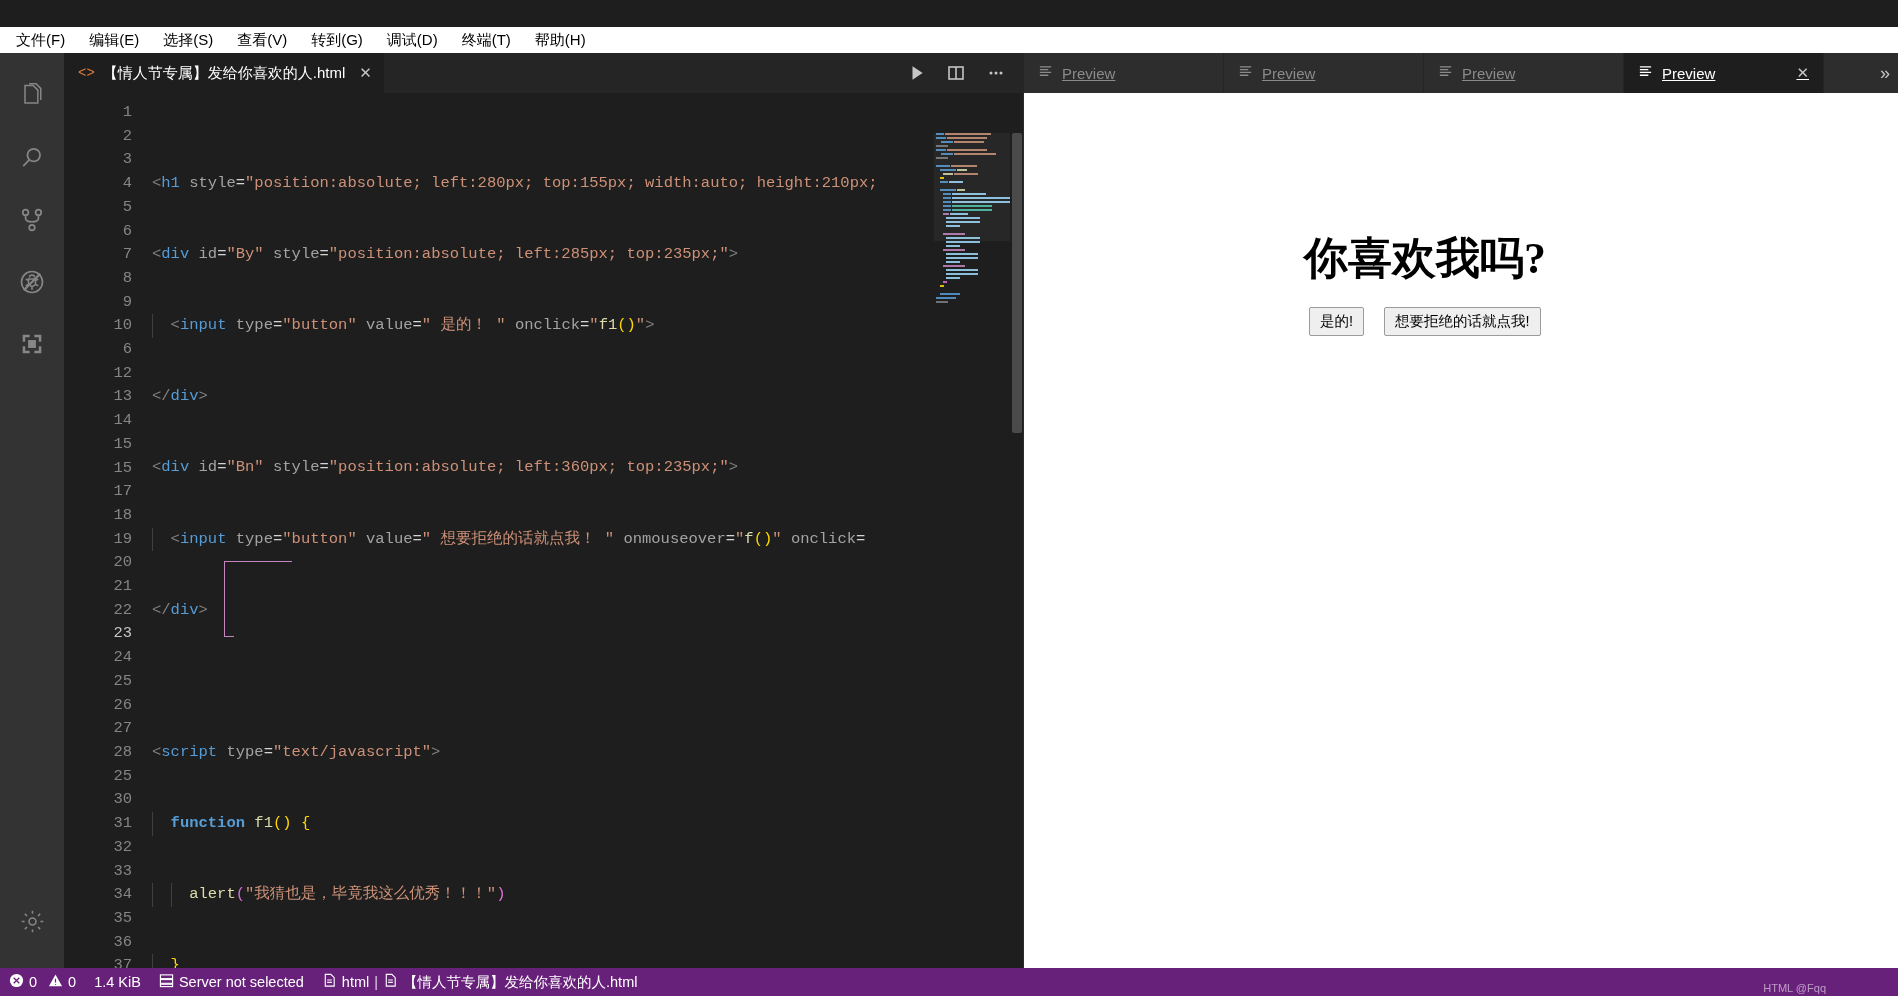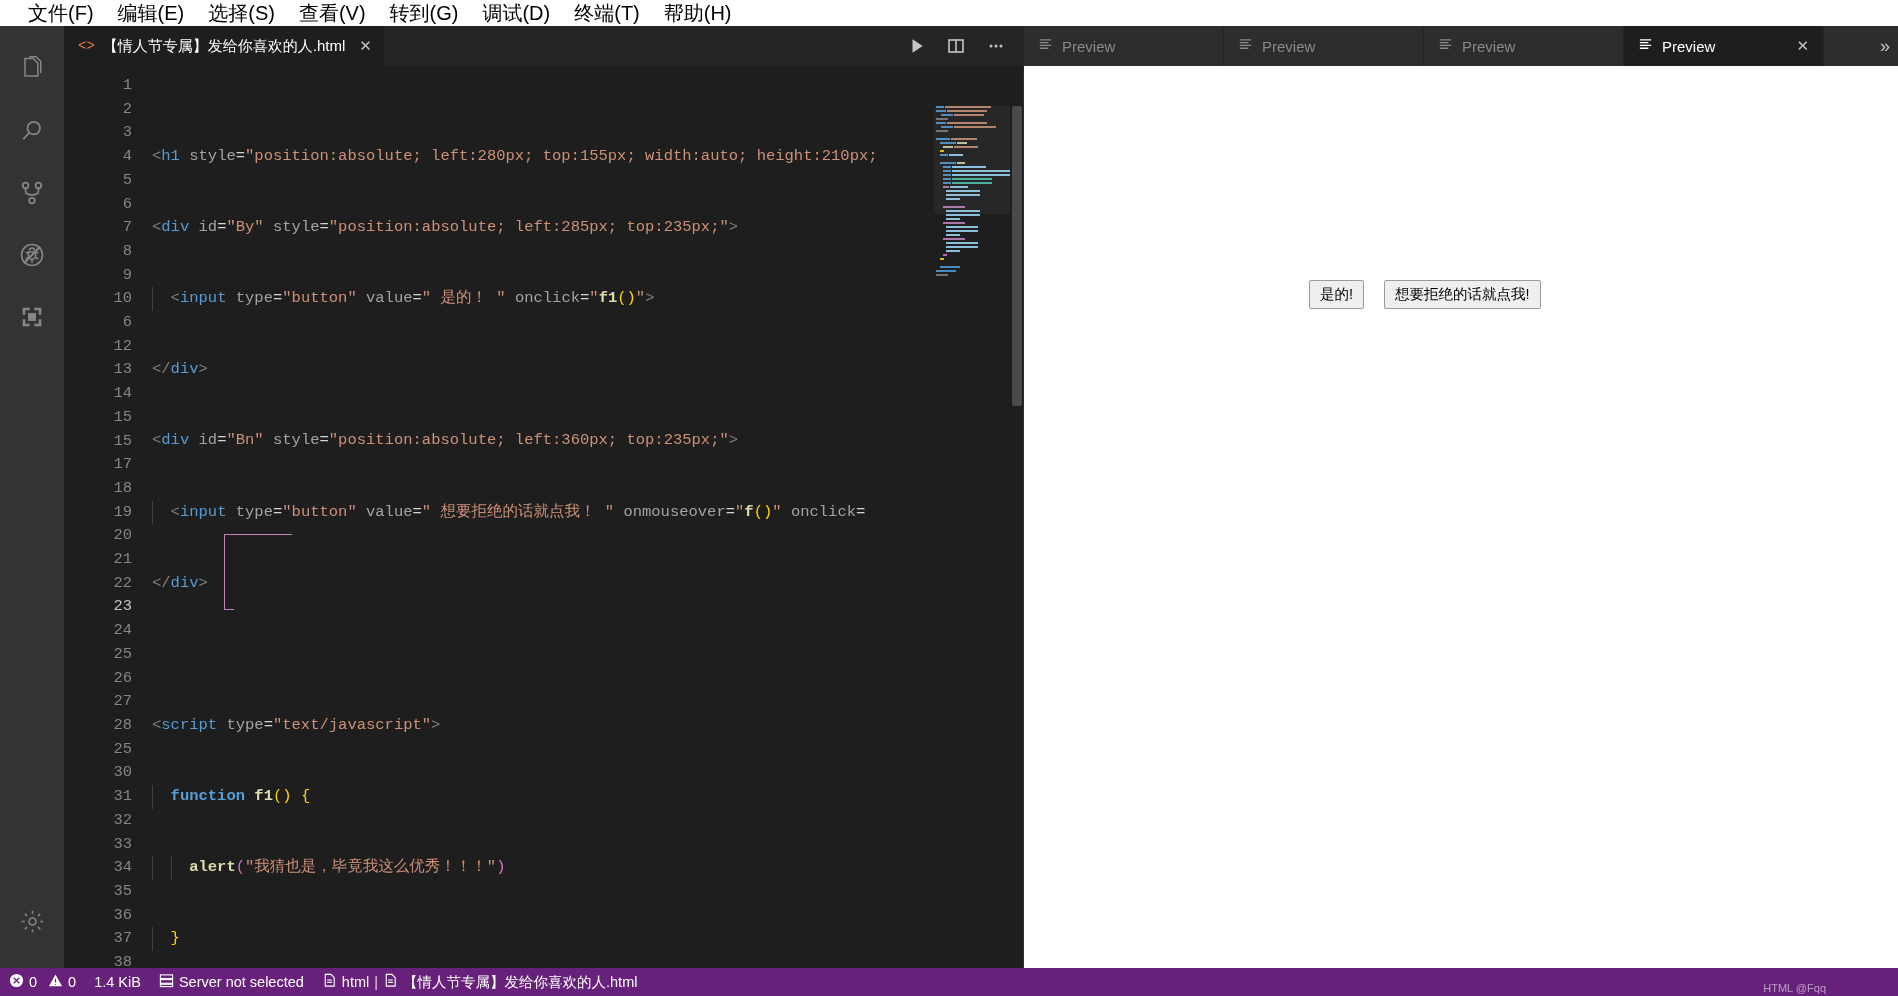"文件(F)" .menubar { font-size: 20px -> 15px; margin-top: none -> 27px; padding-left: 16px -> 4px }
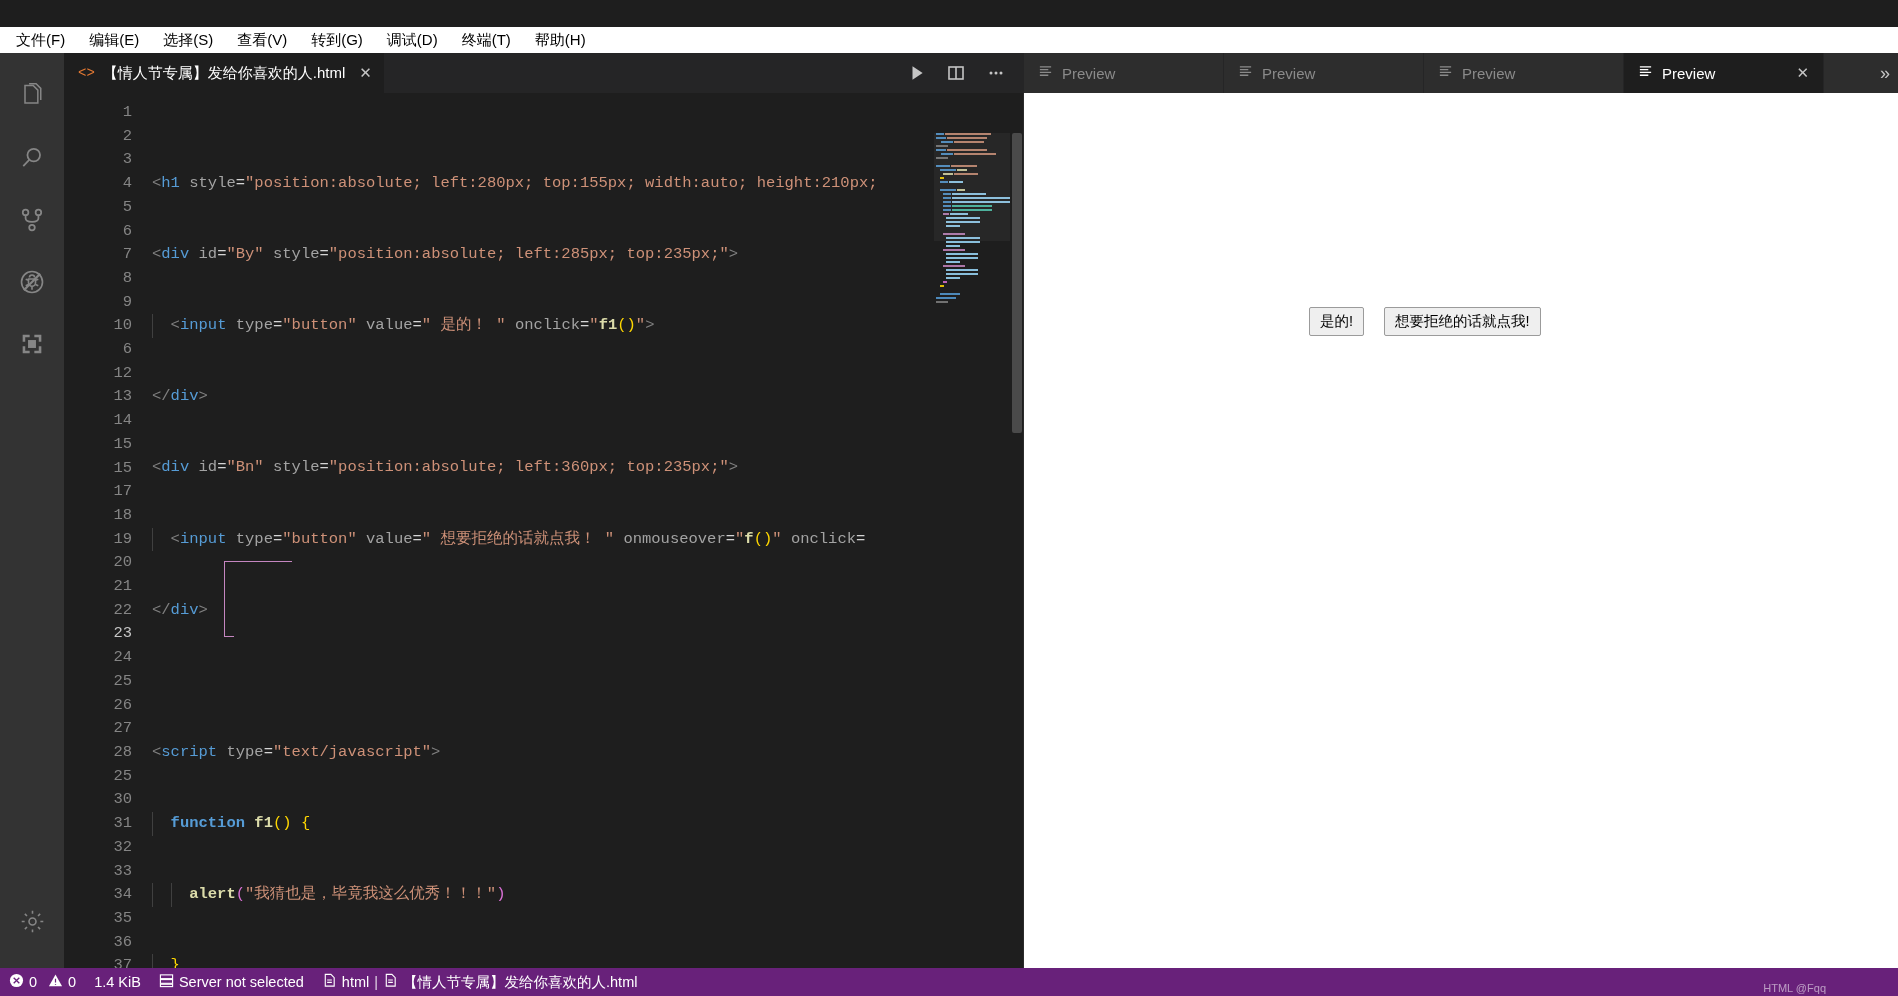"Preview" .ptab { text-decoration: none -> underline }
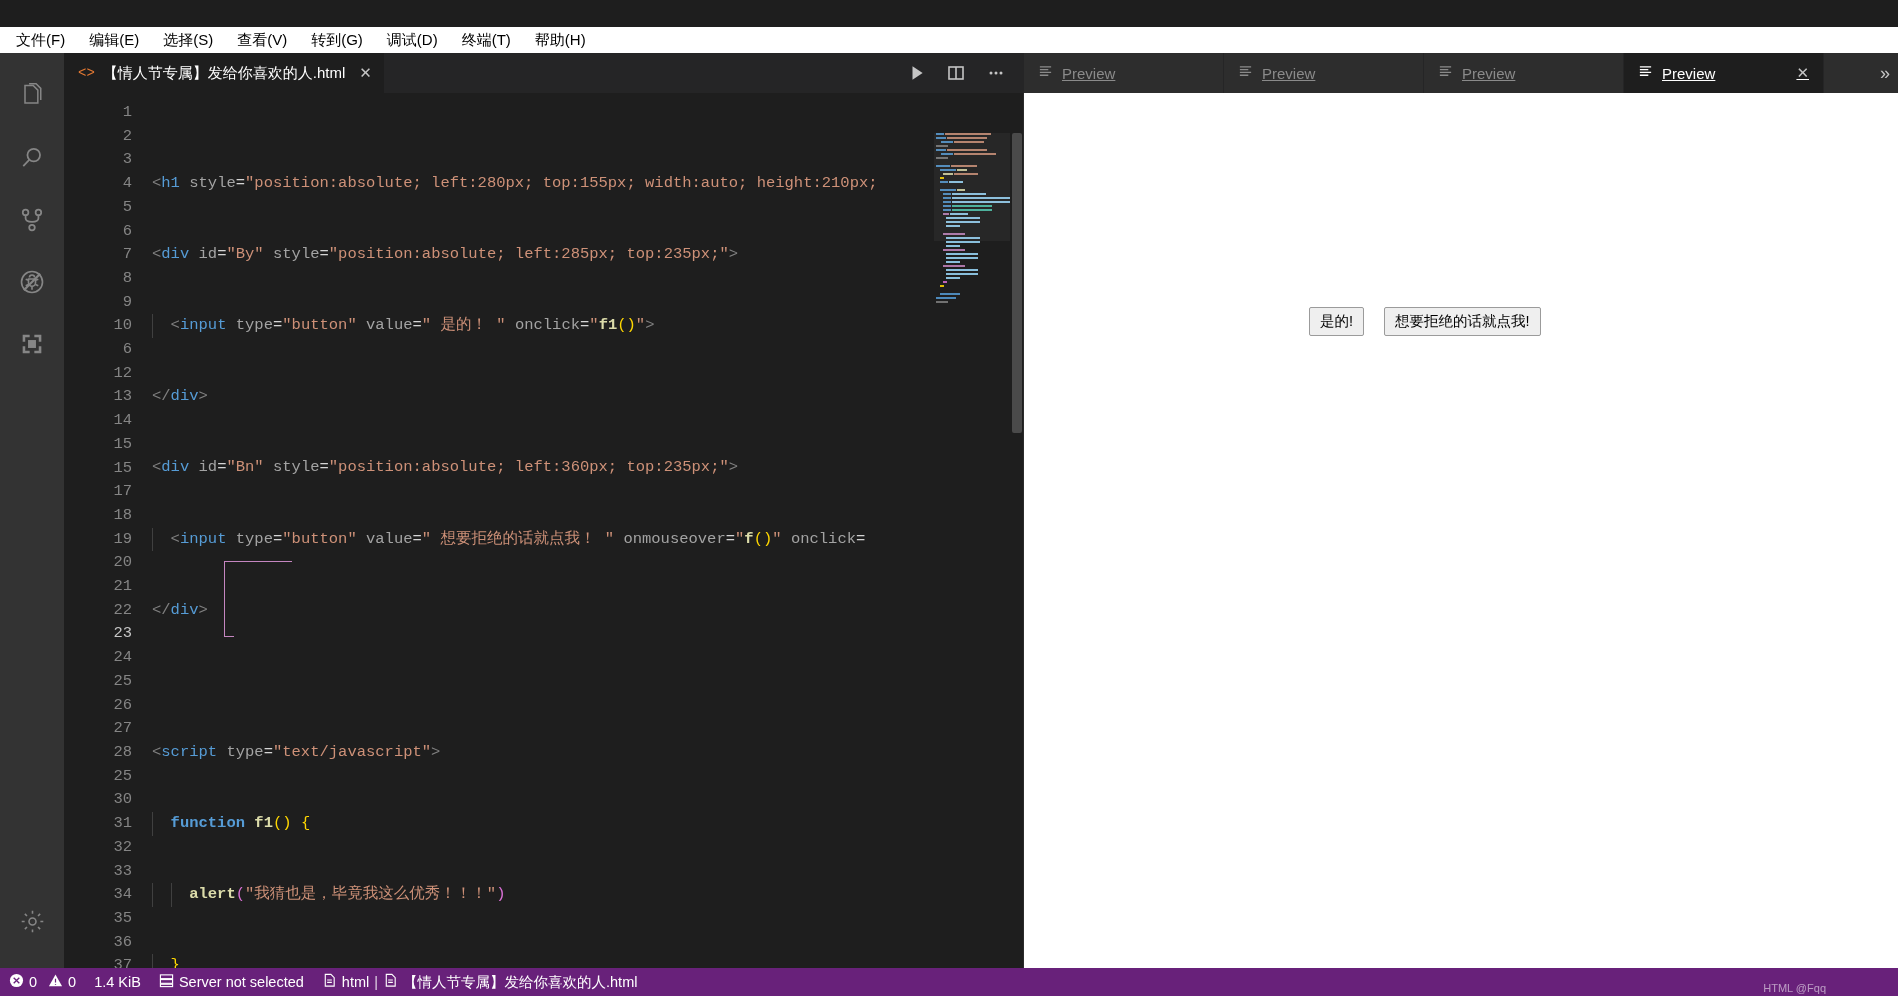"你喜欢我吗?" div.p-heading { html: none -> <div>你喜欢我吗?</div> }
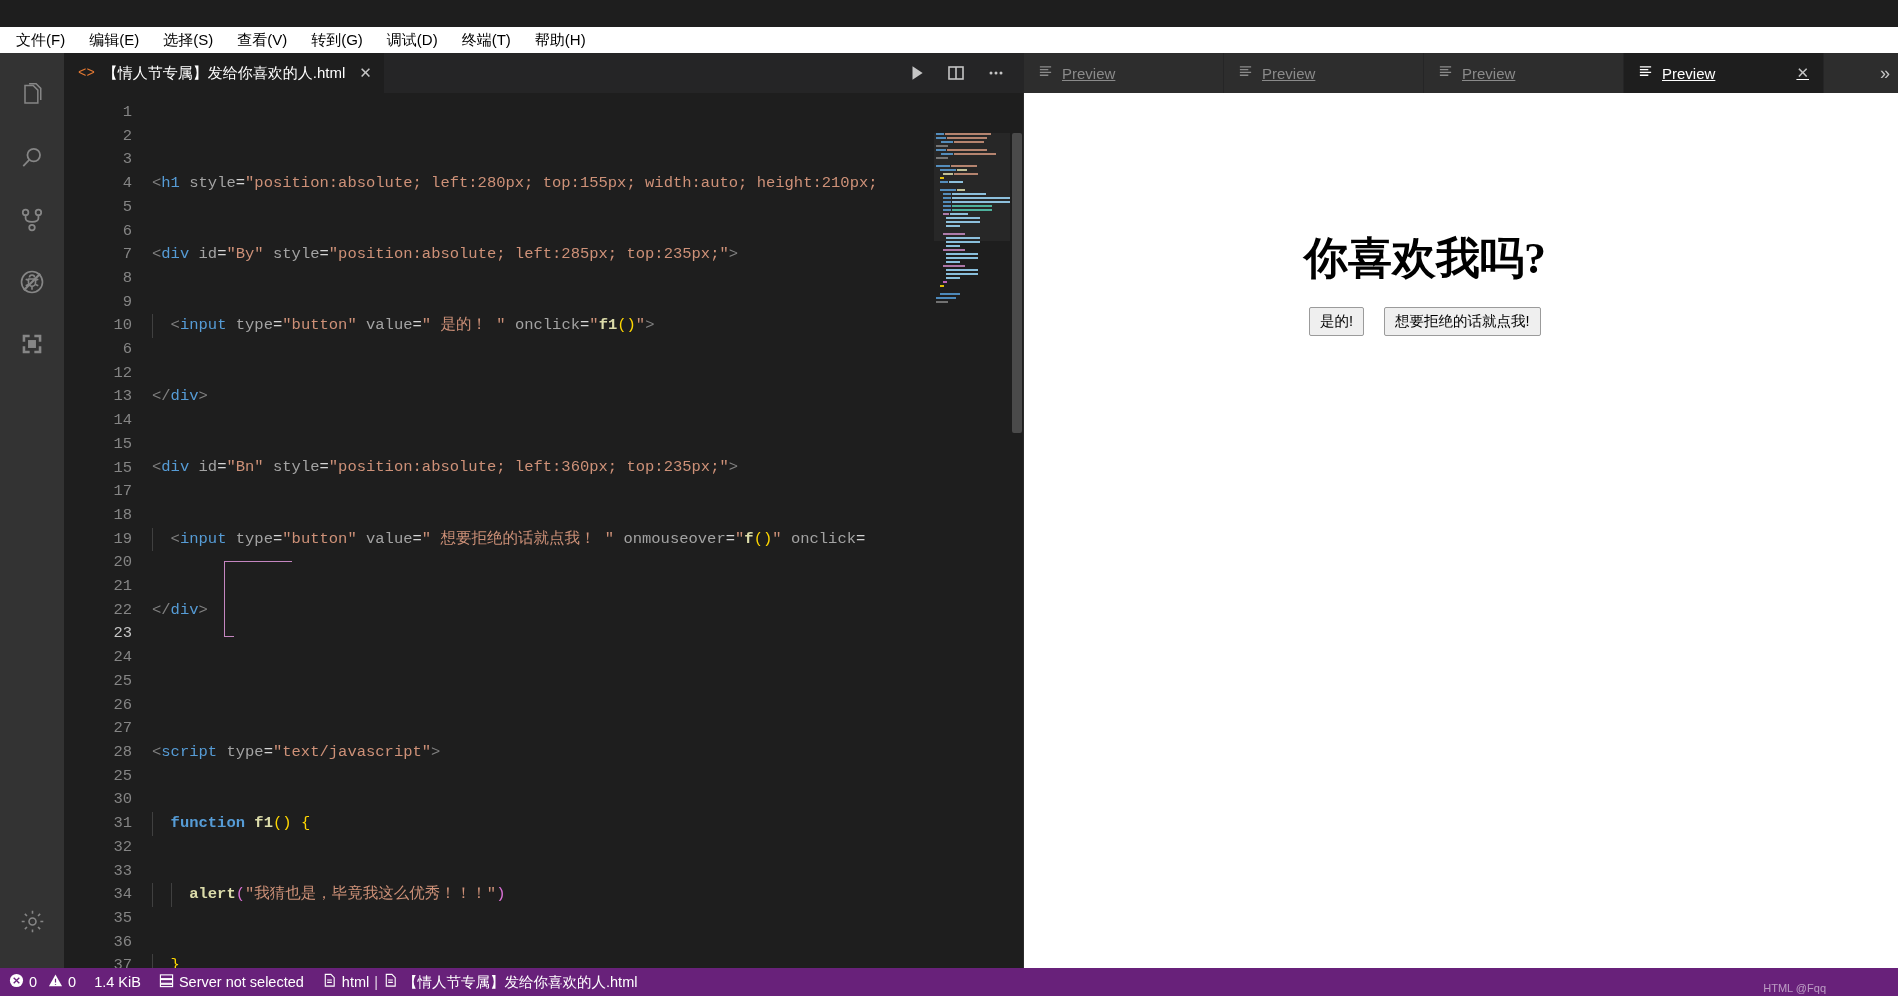"f1" .t-fn { font-weight: bold -> none }
